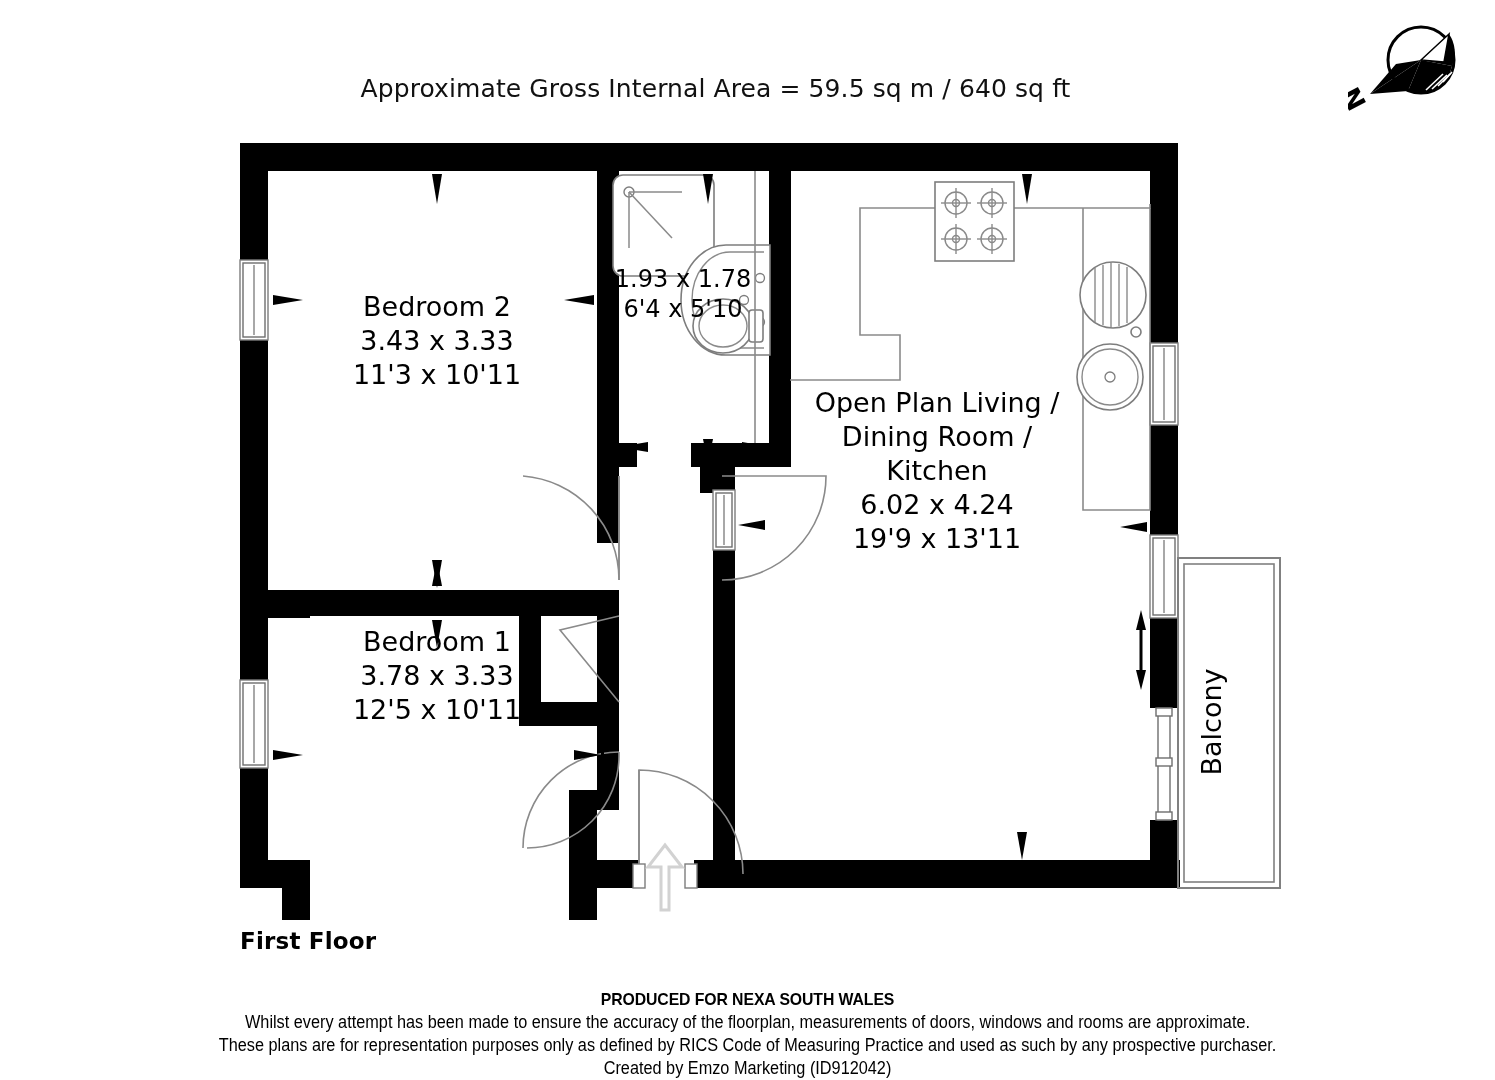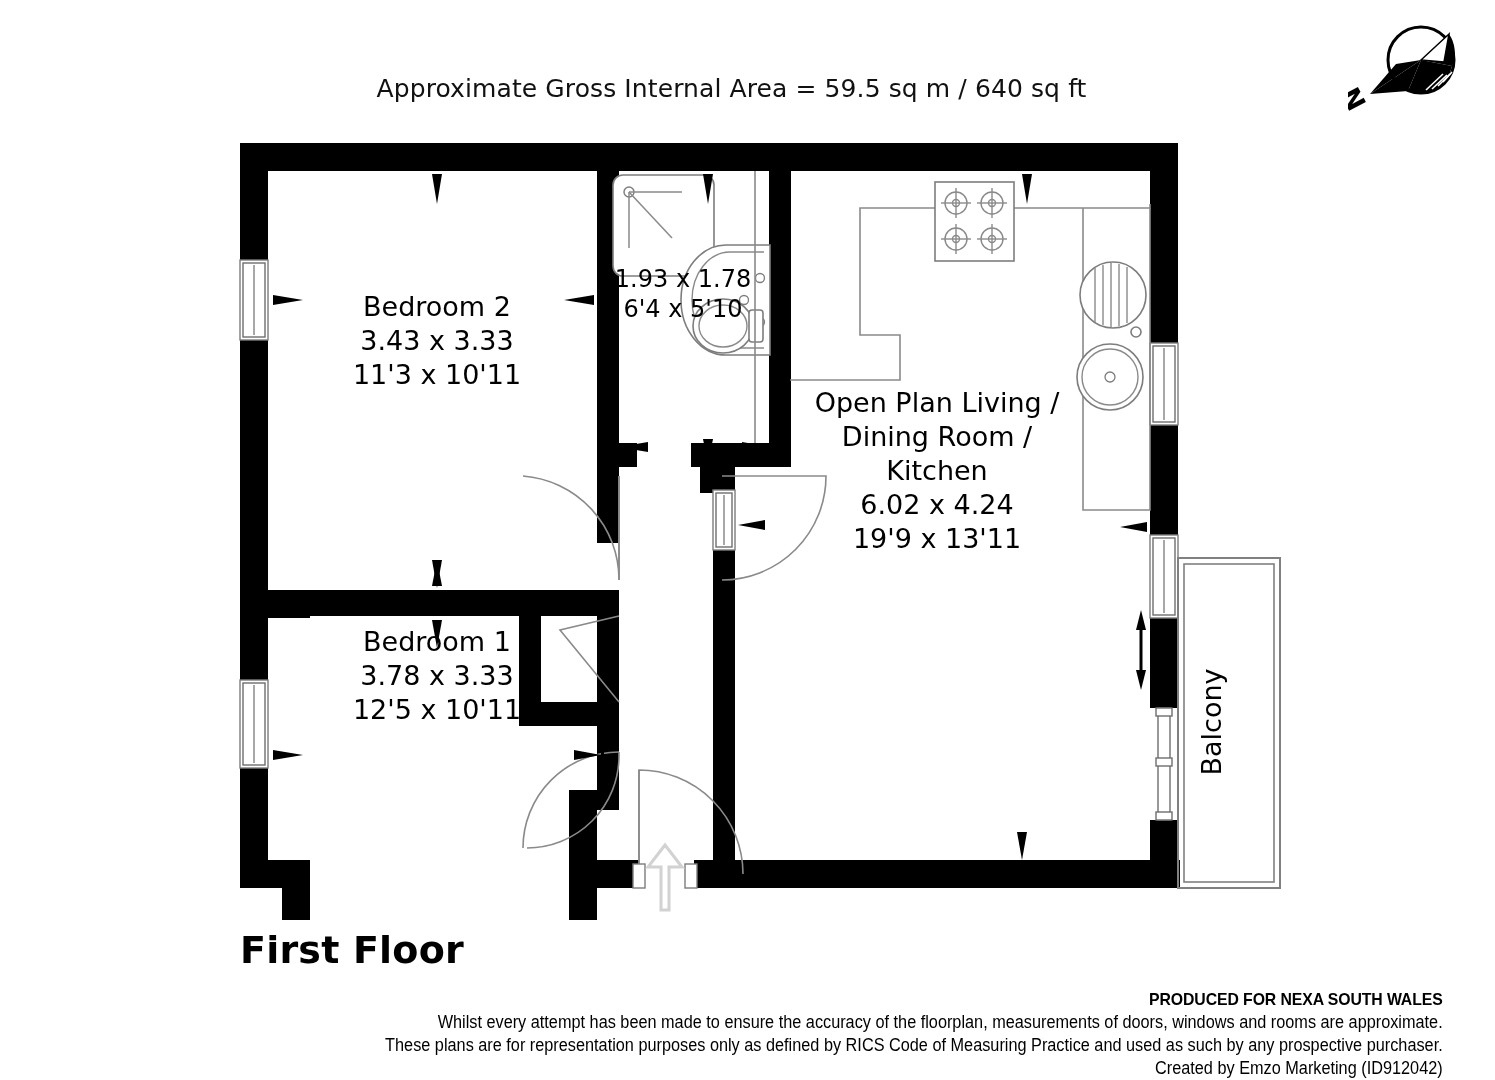"Approximate Gross Internal Area =" .header-area { margin-left: 16px -> none }
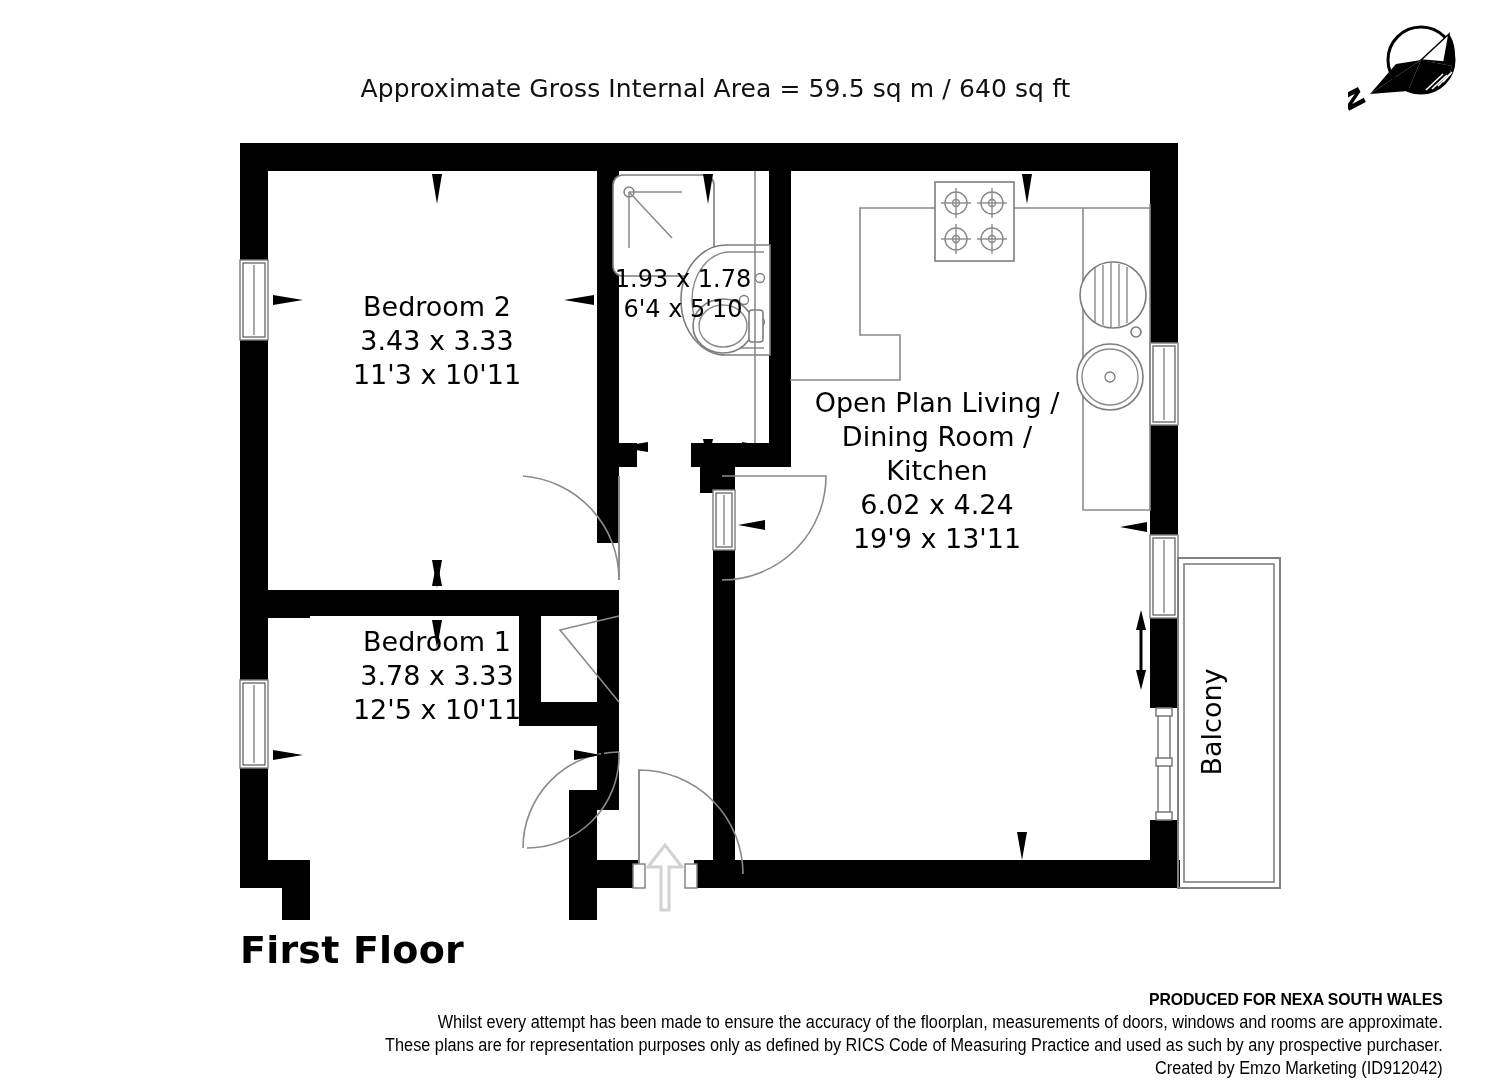"First Floor" .floor-title { font-size: 38px -> 23px }
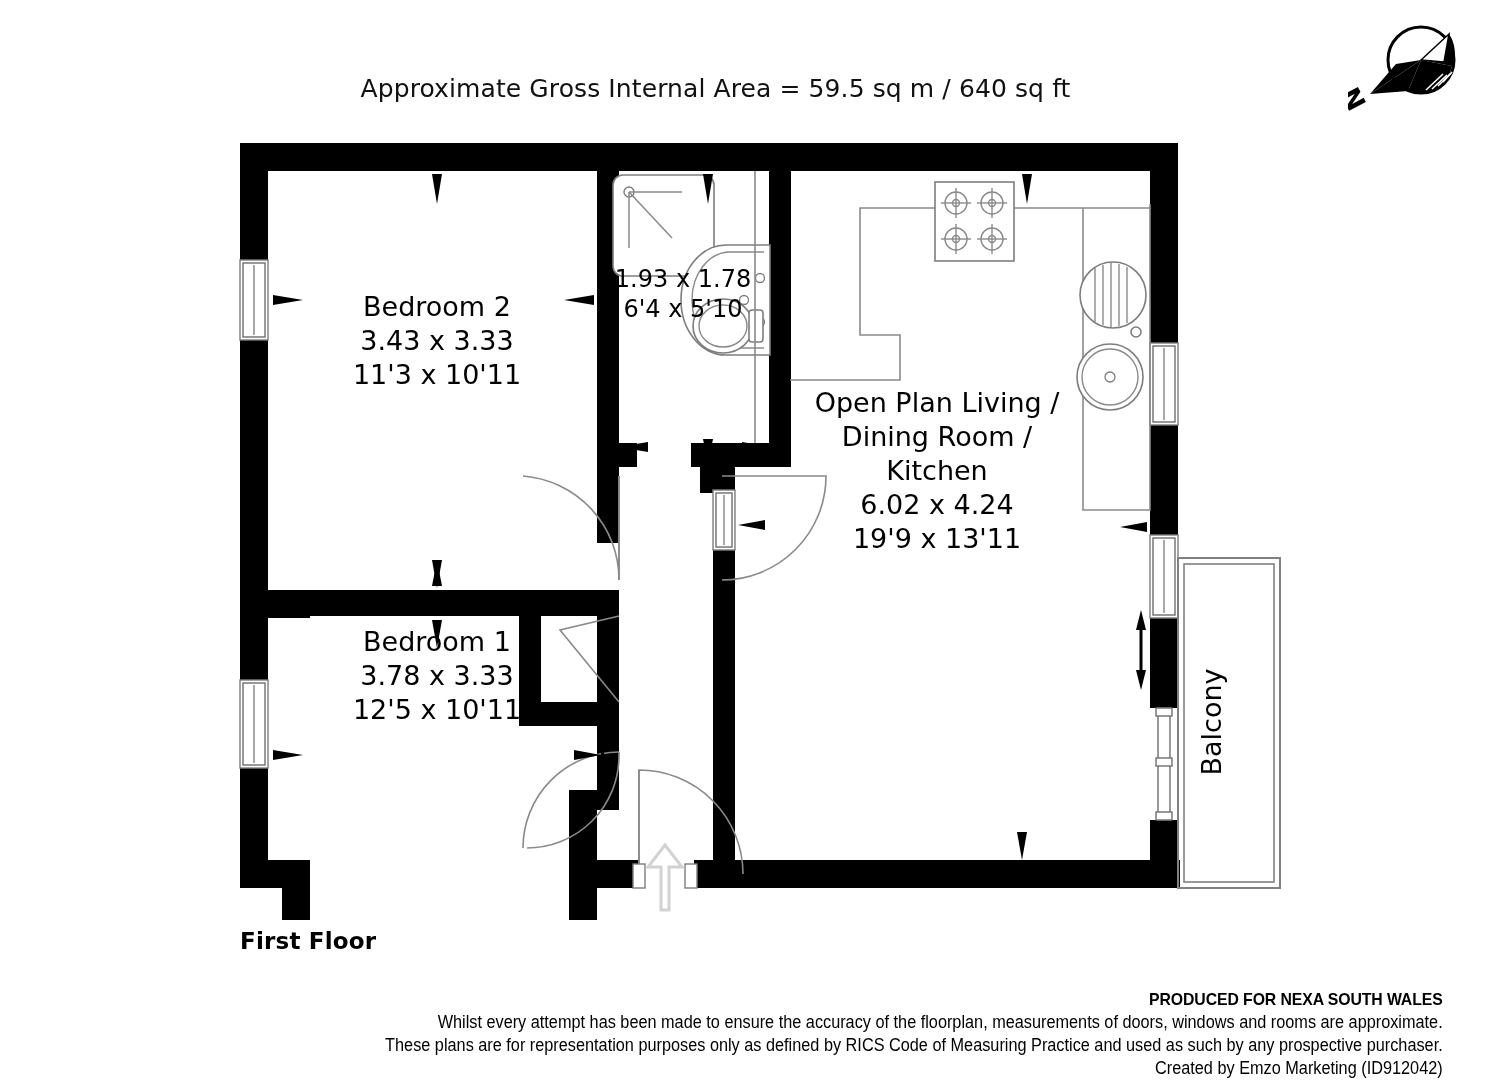"PRODUCED FOR NEXA SOUTH WALES" .footer-block { text-align: right -> center }
